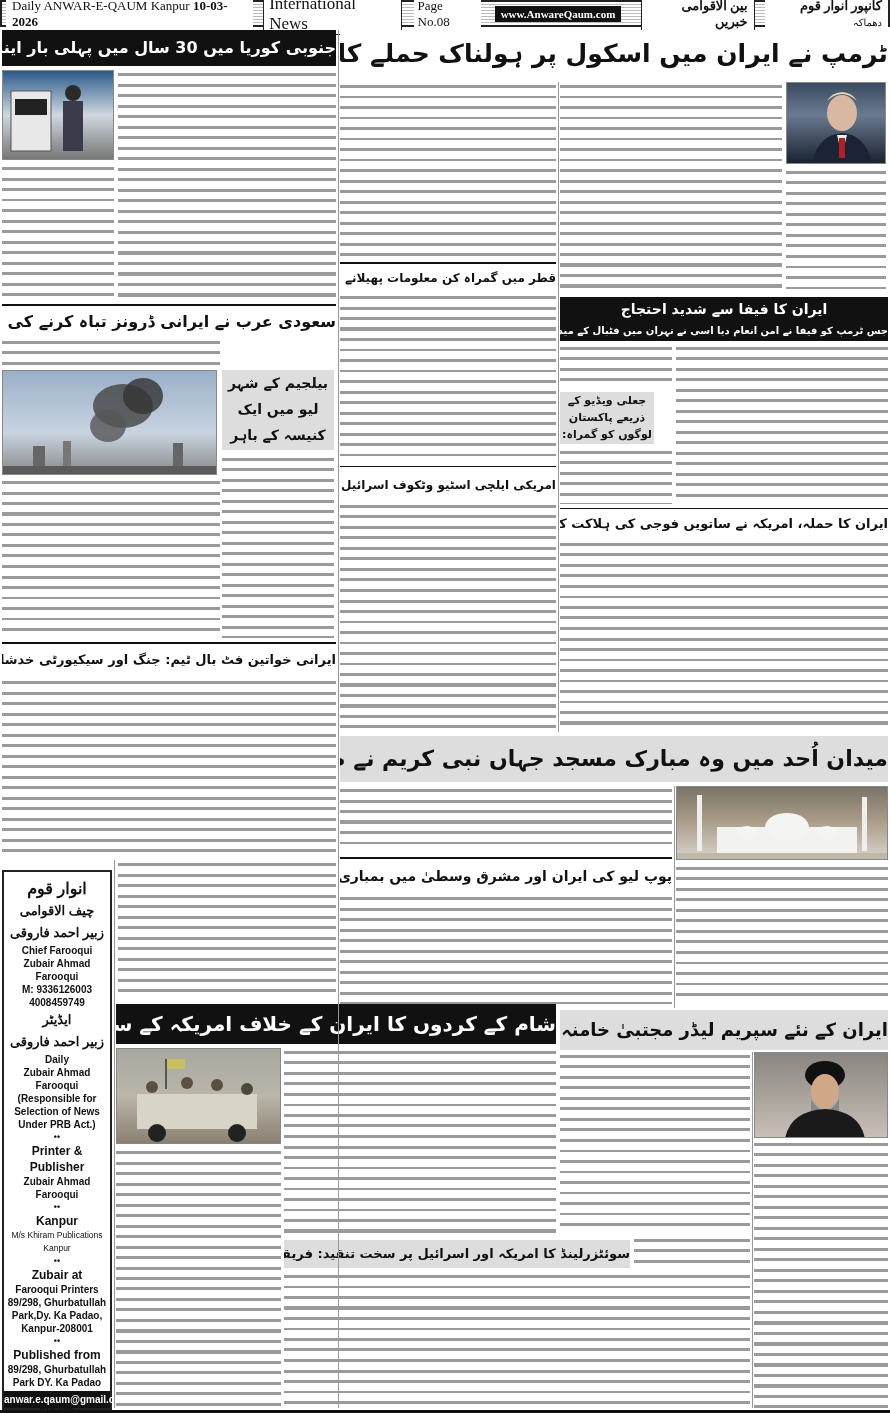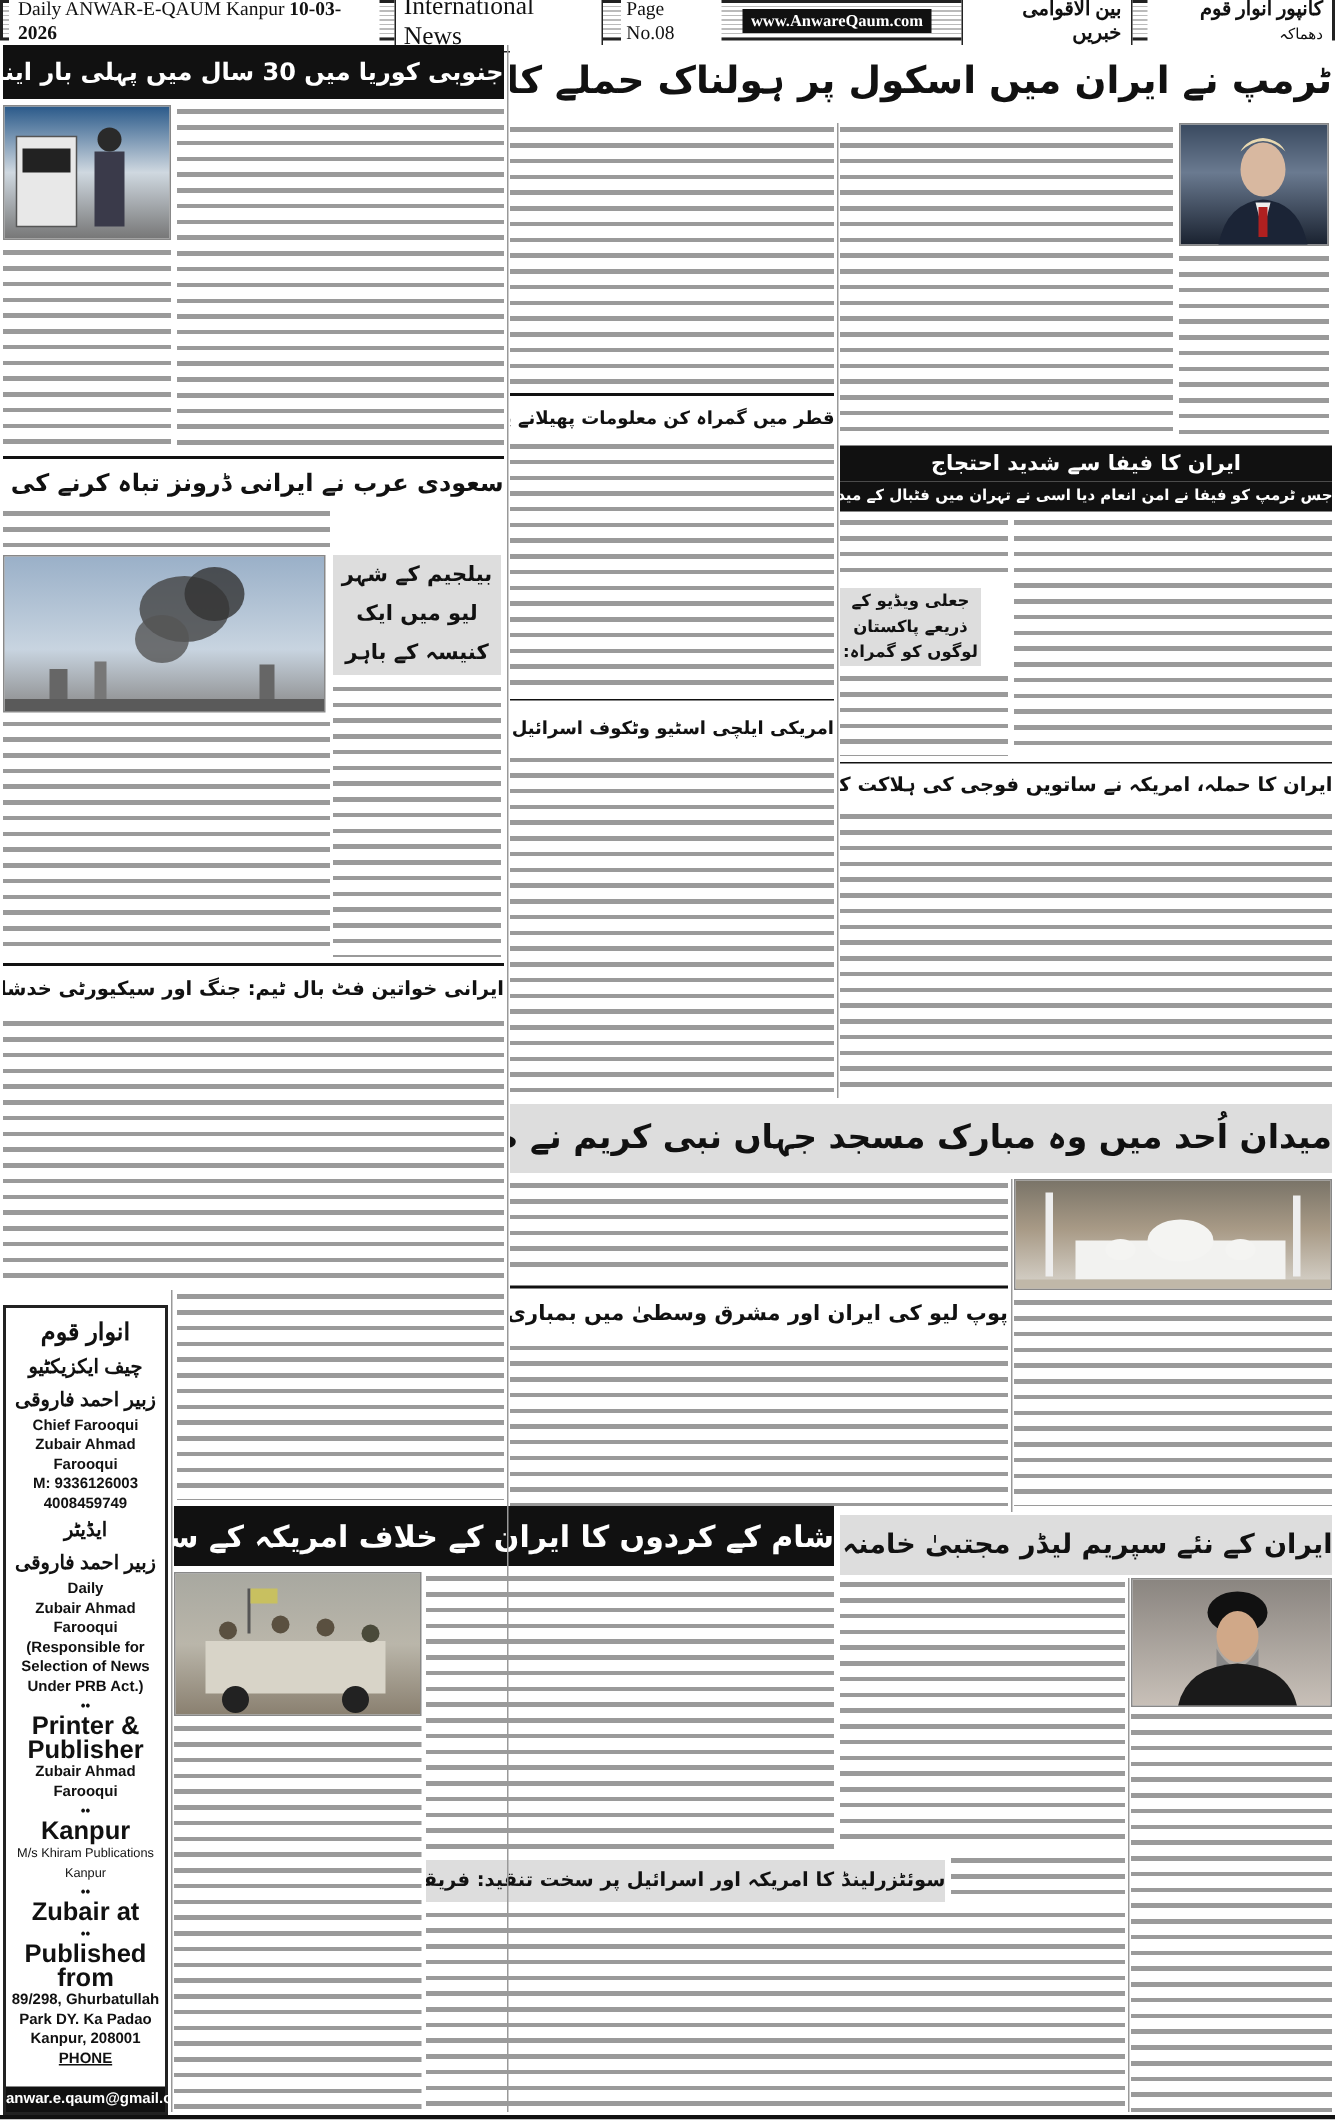"چیف ایکزیکٹیو" div.urdu { text: ایکزیکٹیو -> الاقوامی }
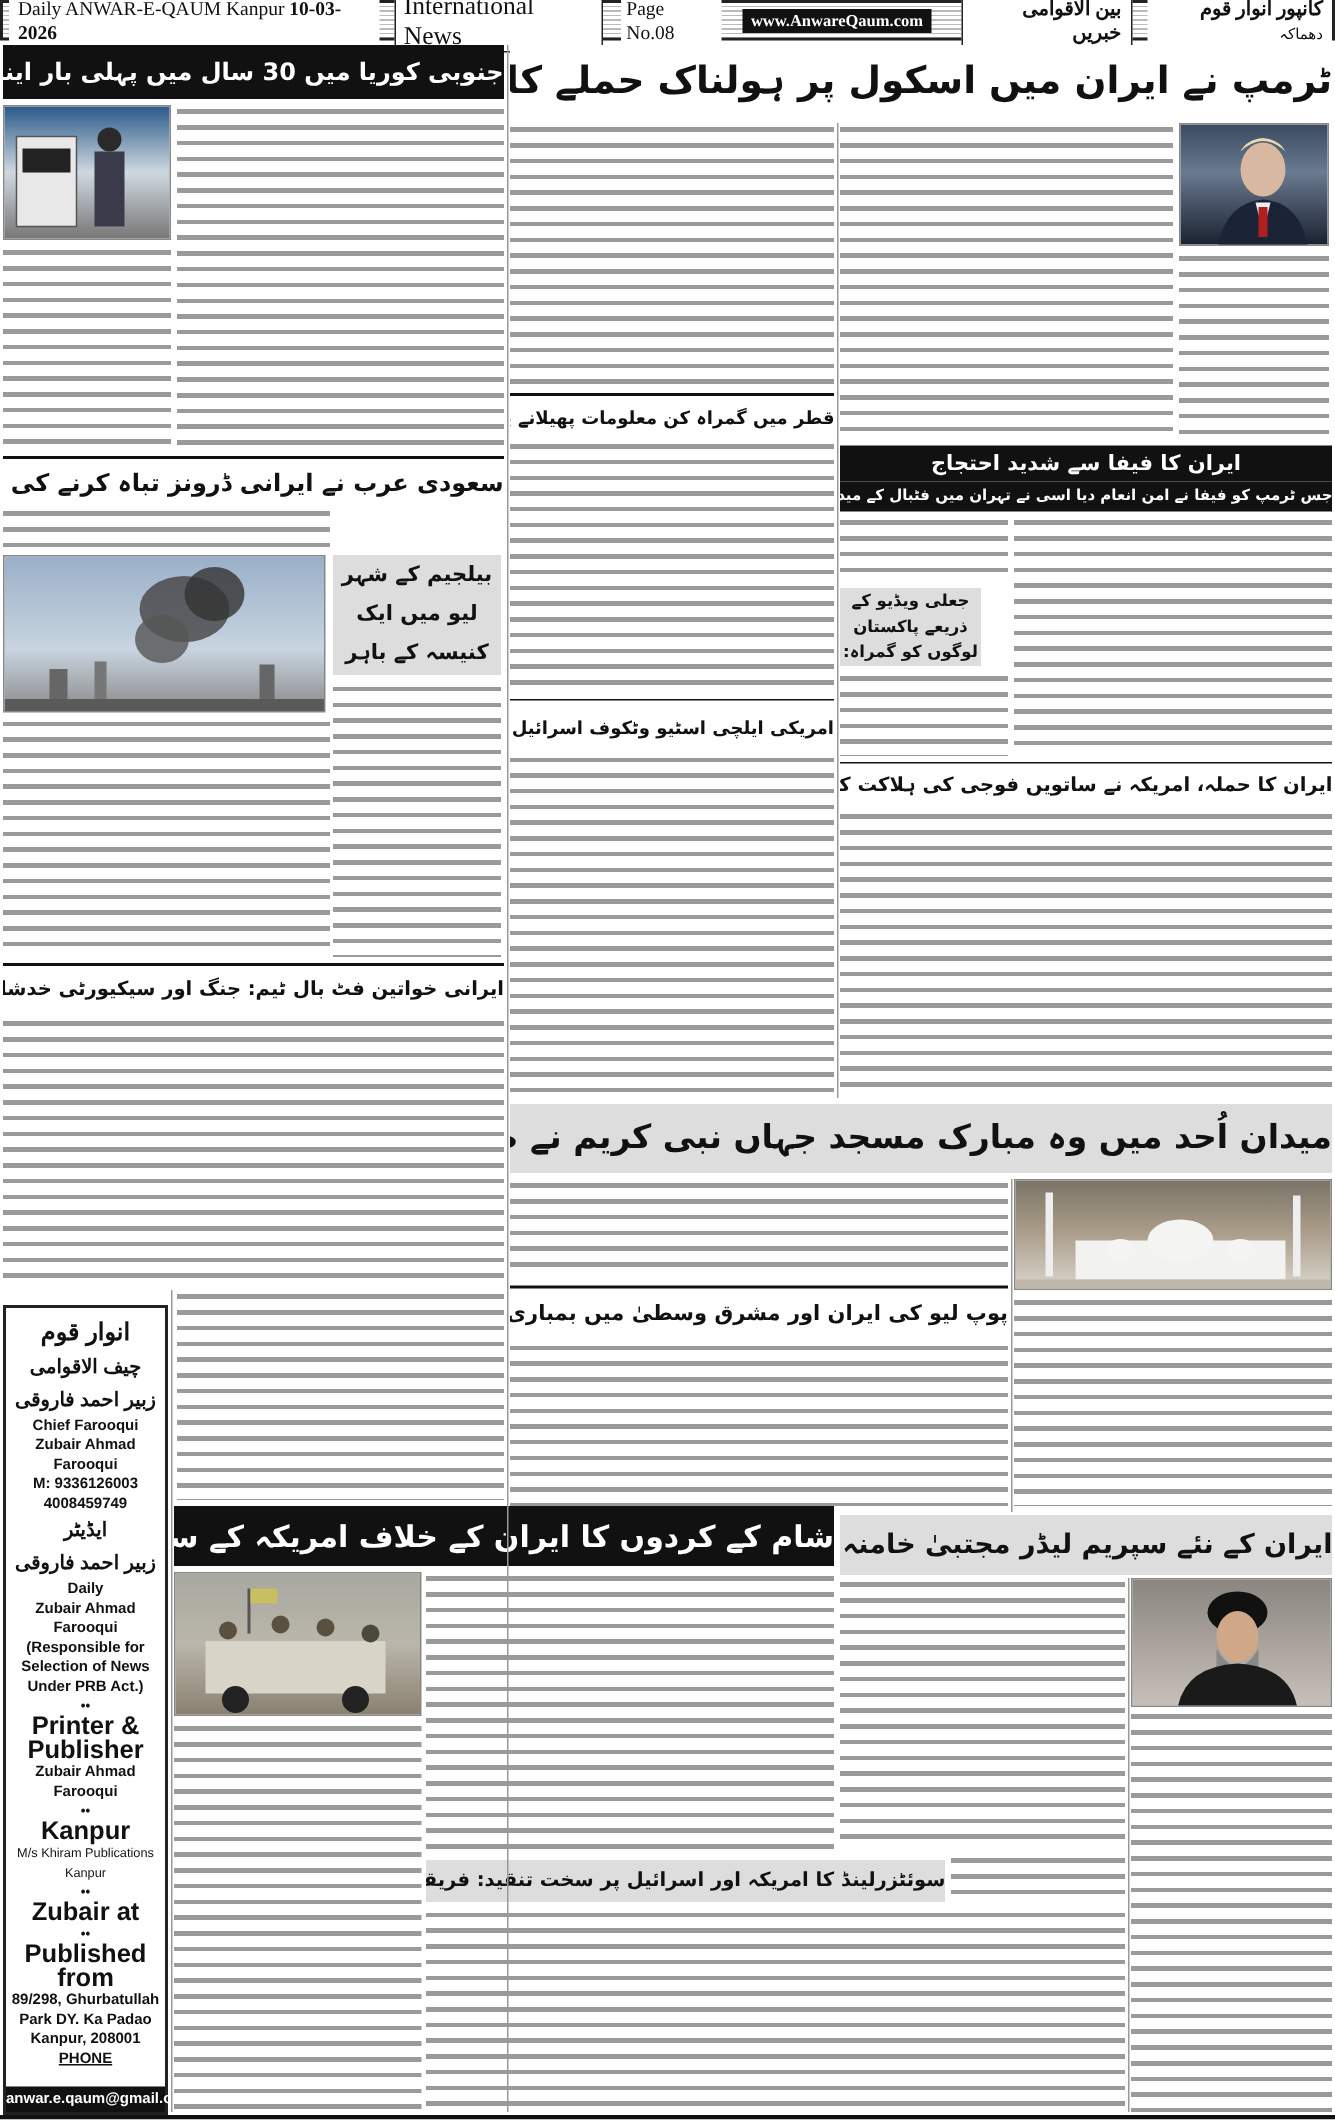"Printer & Publisher" .imprint .big { font-size: 17px -> 12px }
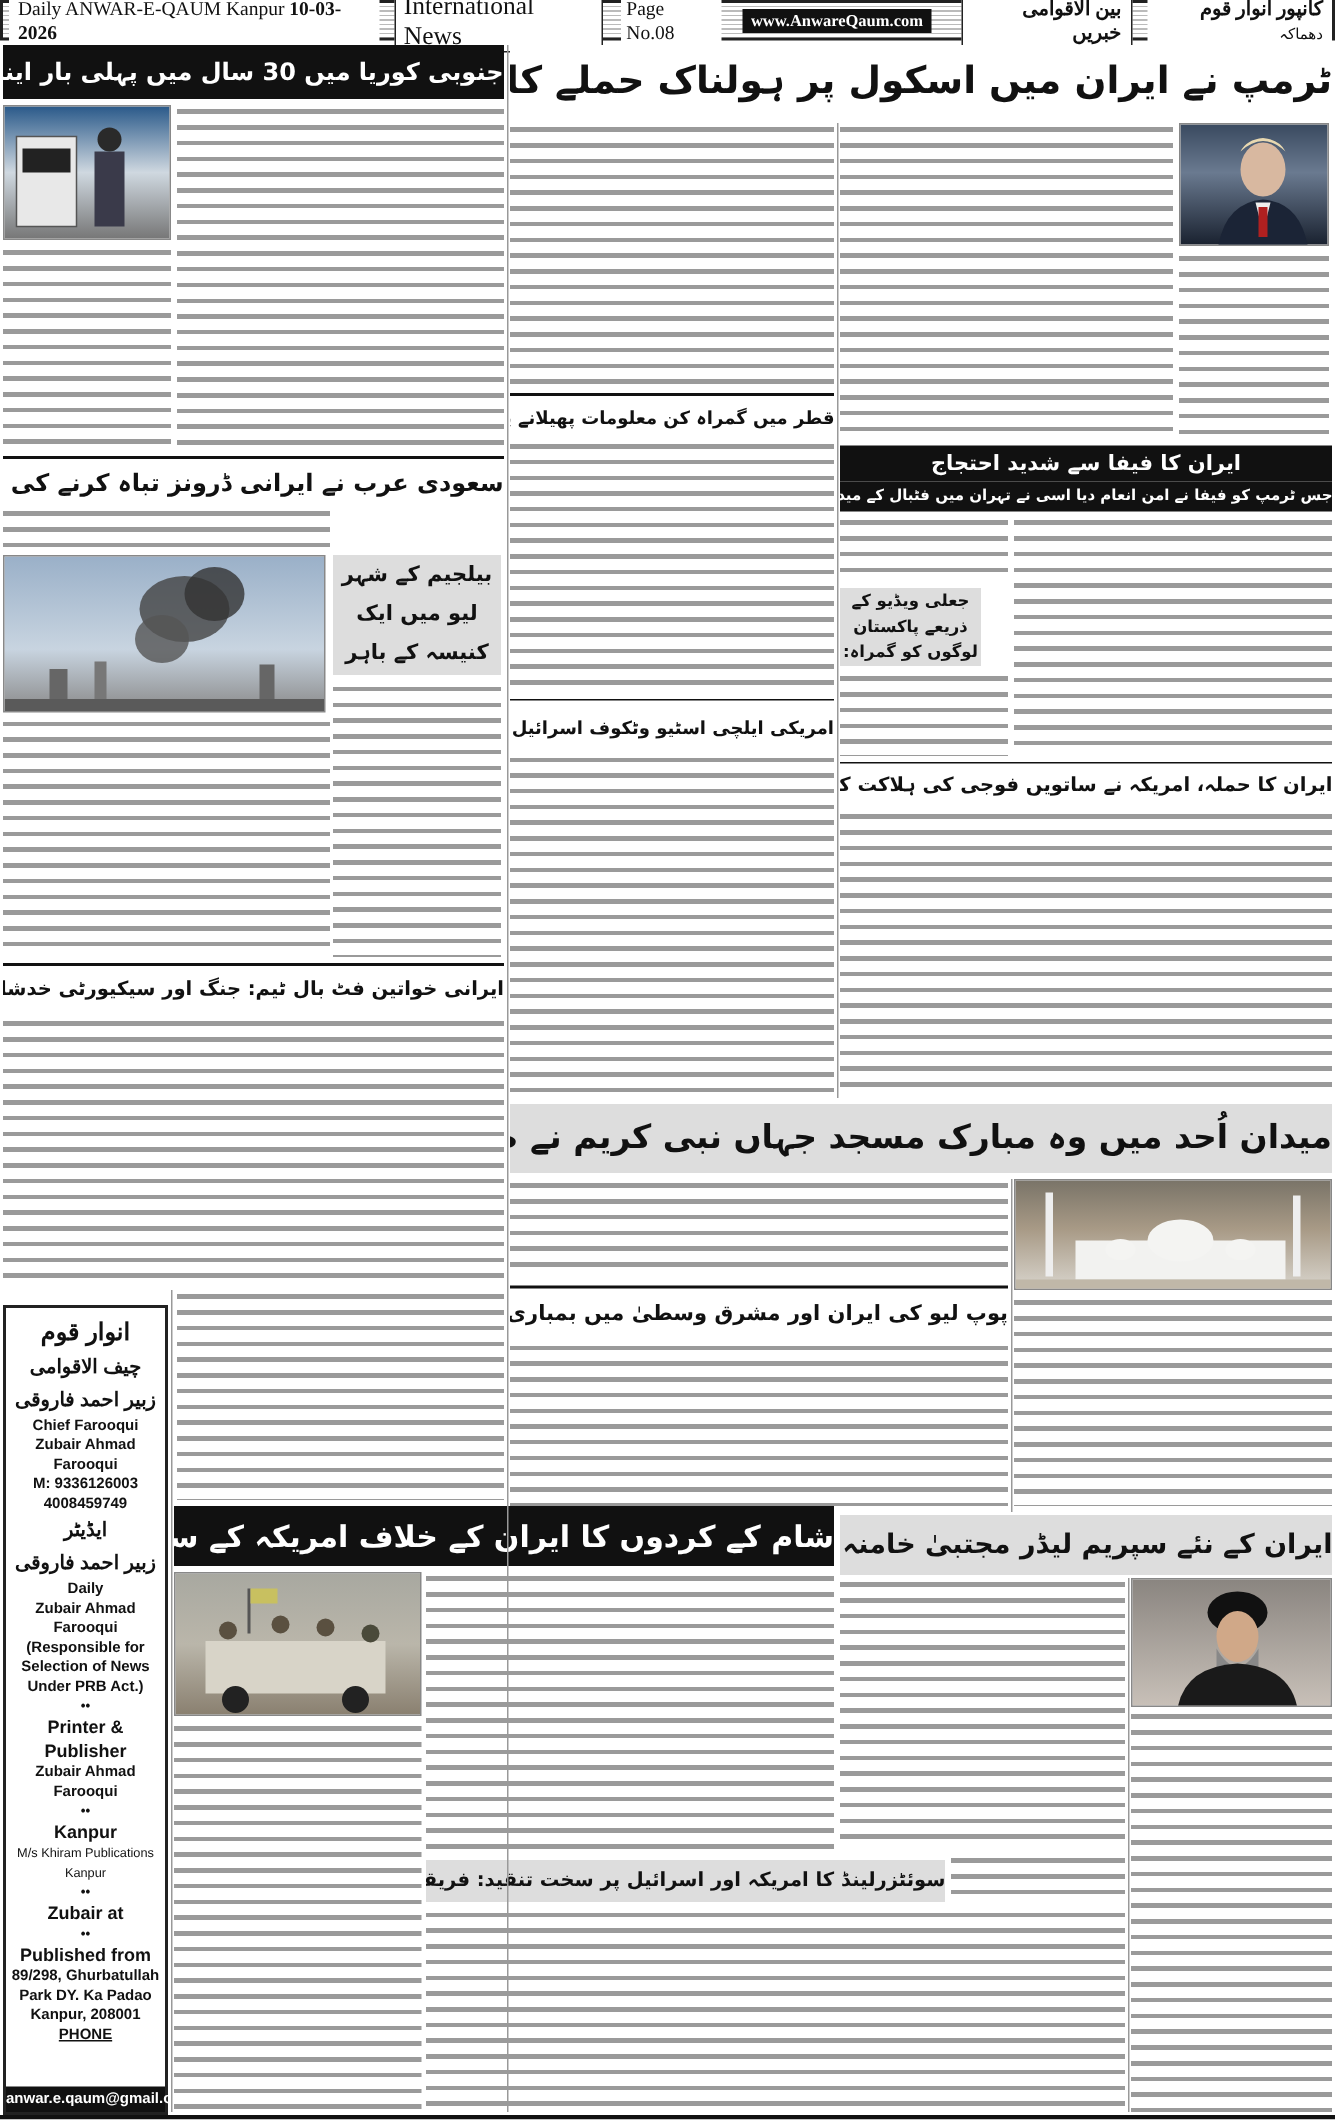"Farooqui Printers 89/298, Ghurbatullah" div { html: none -> <div>Farooqui Printers 89/298, Ghurbatullah Park,Dy. Ka Padao, Kanpur-208001</div> }
